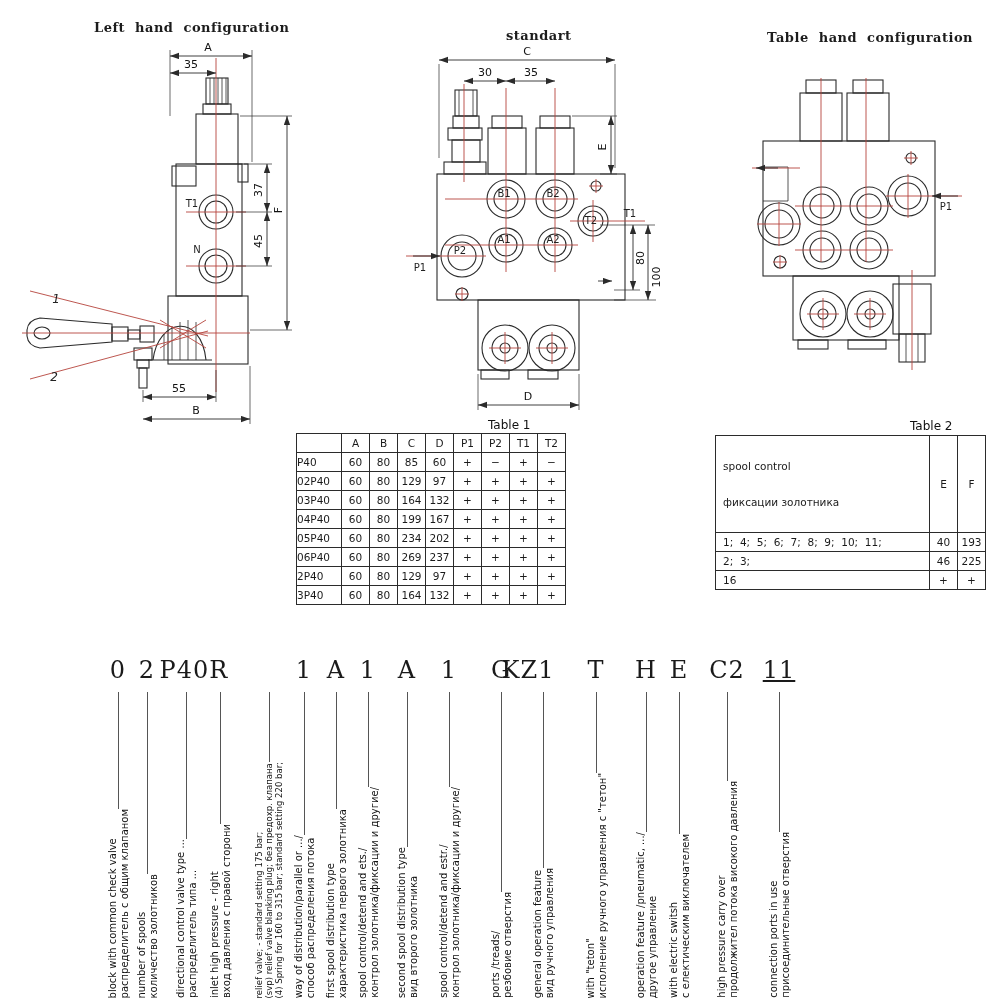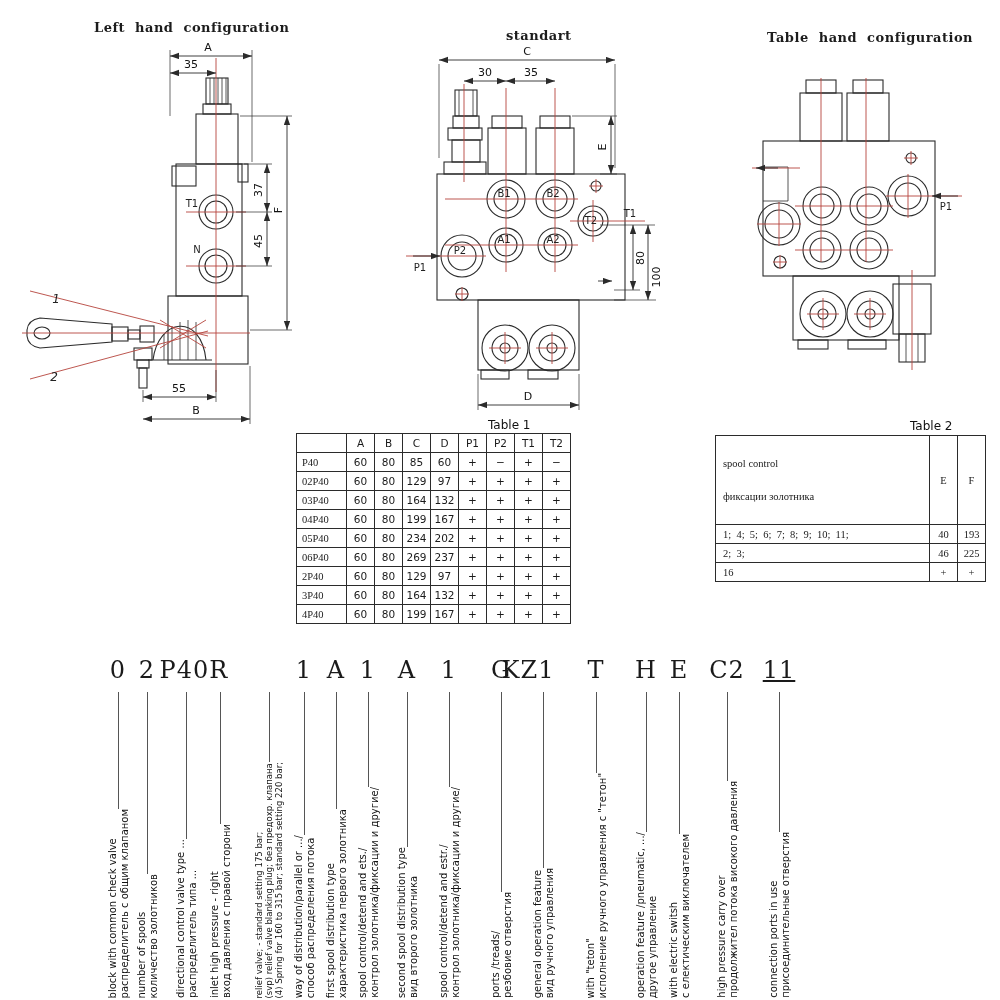"P40" #table1 .name-cell { font-family: Liberation Serif, serif -> none; padding-left: 5px -> none }
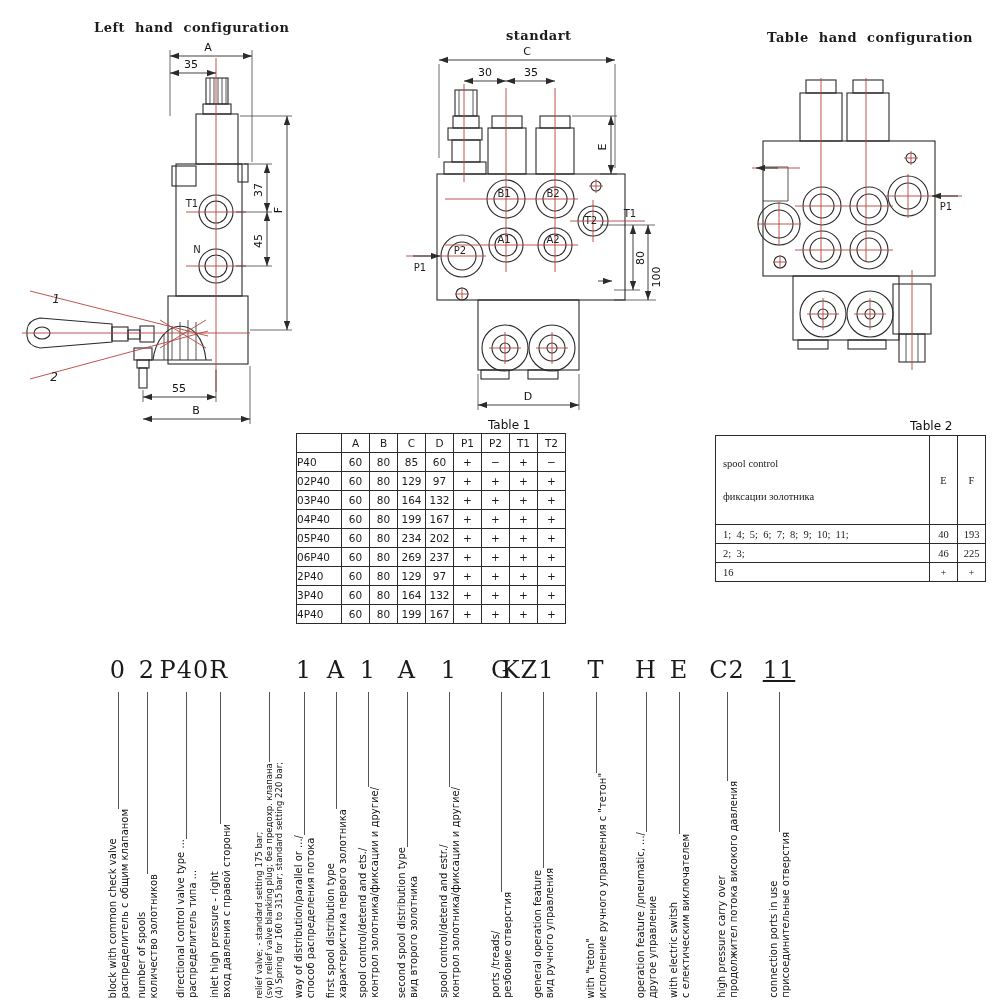"spool control" #table2 { font-family: Liberation Serif, serif -> none }
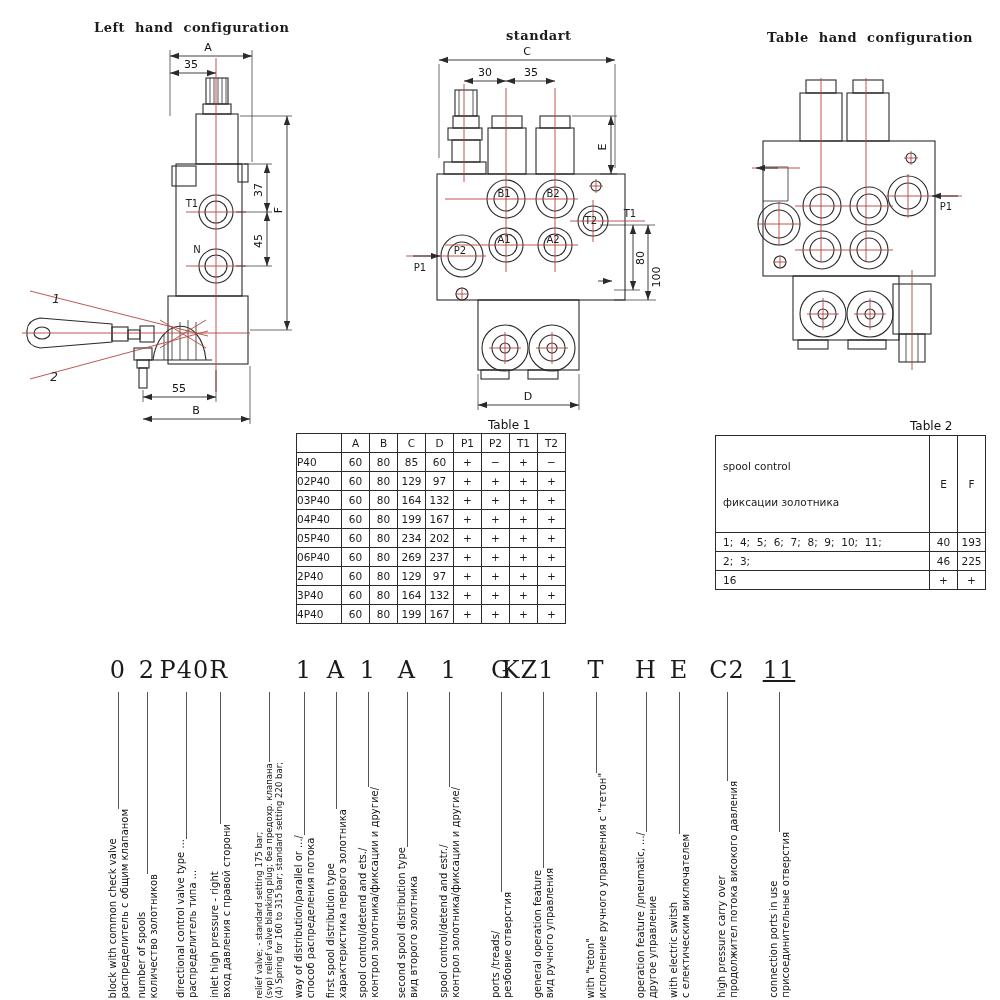"4P40" tr { html: <tr> <td>4P40</td> <td>60</td> <td>80</td> <td>199</td> <td>167</td> <td>+</td> <td>+</td> <td>+</td> <td>+</td> </tr> -> none }
